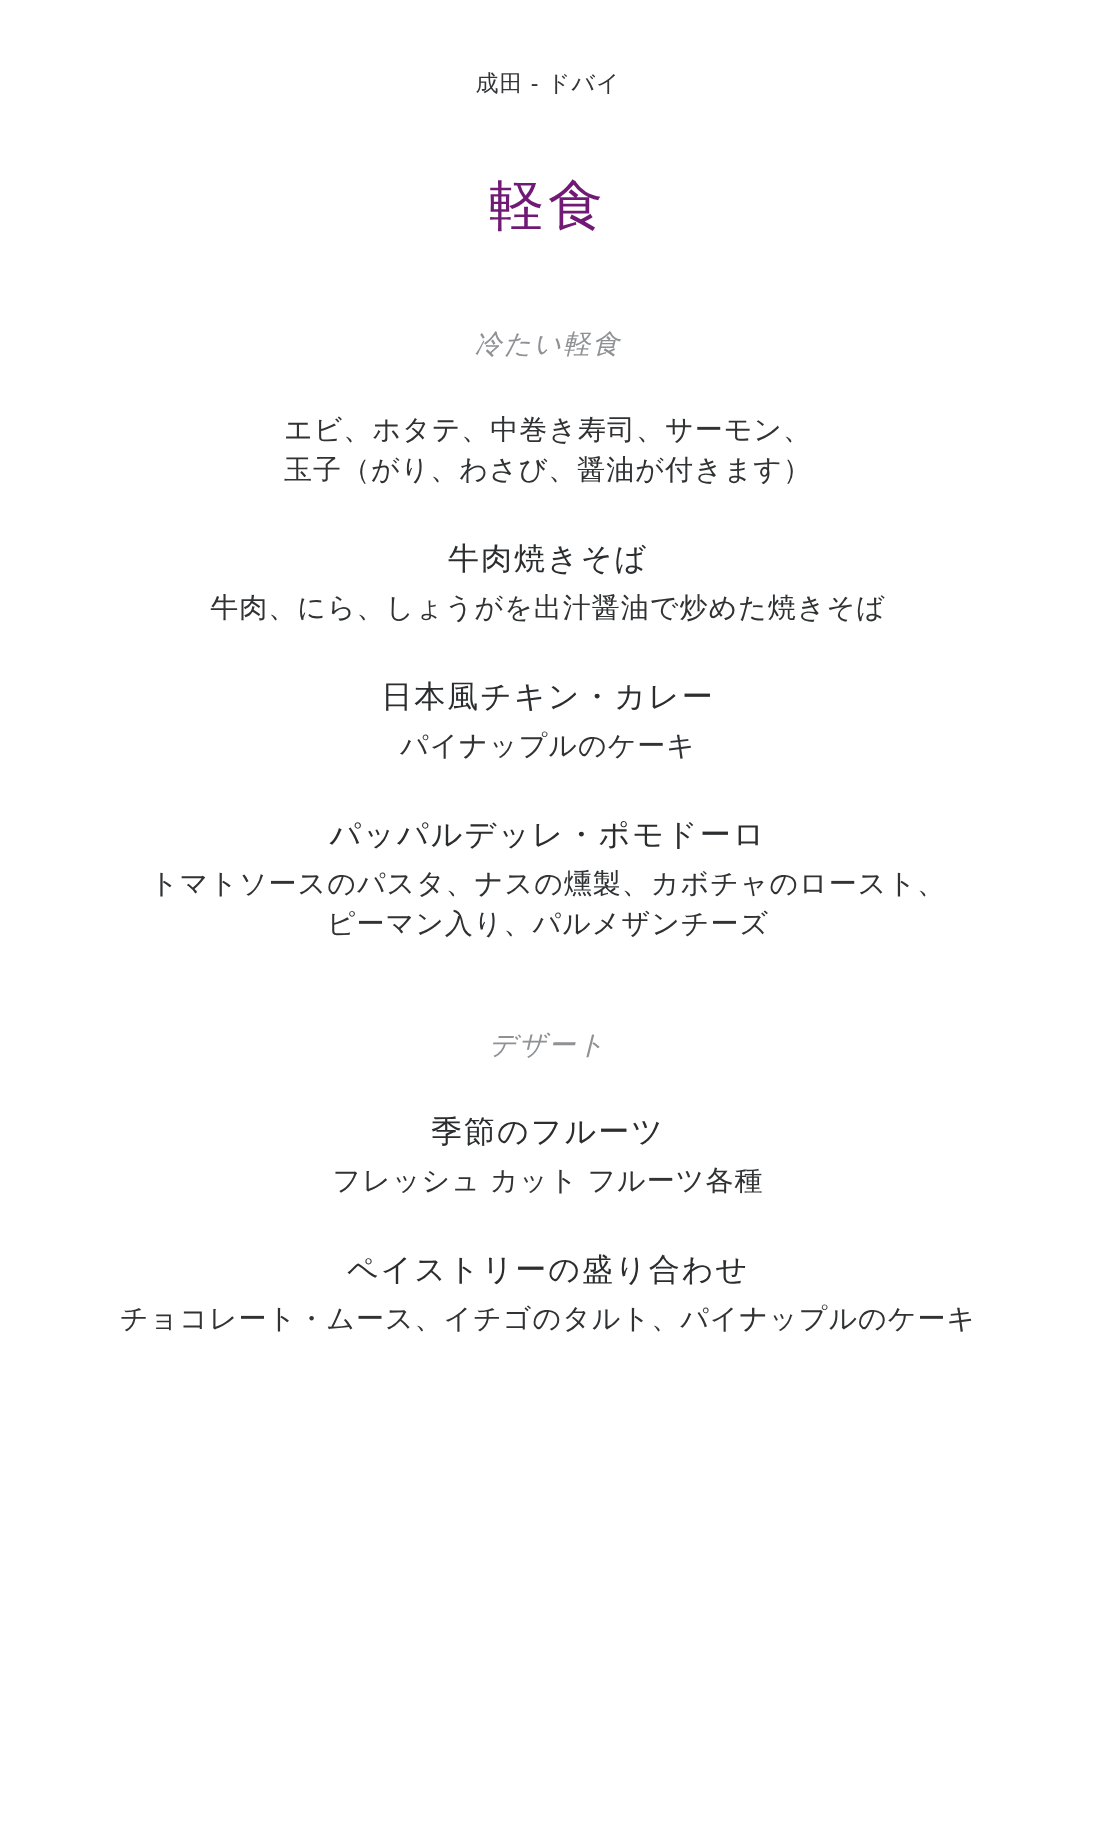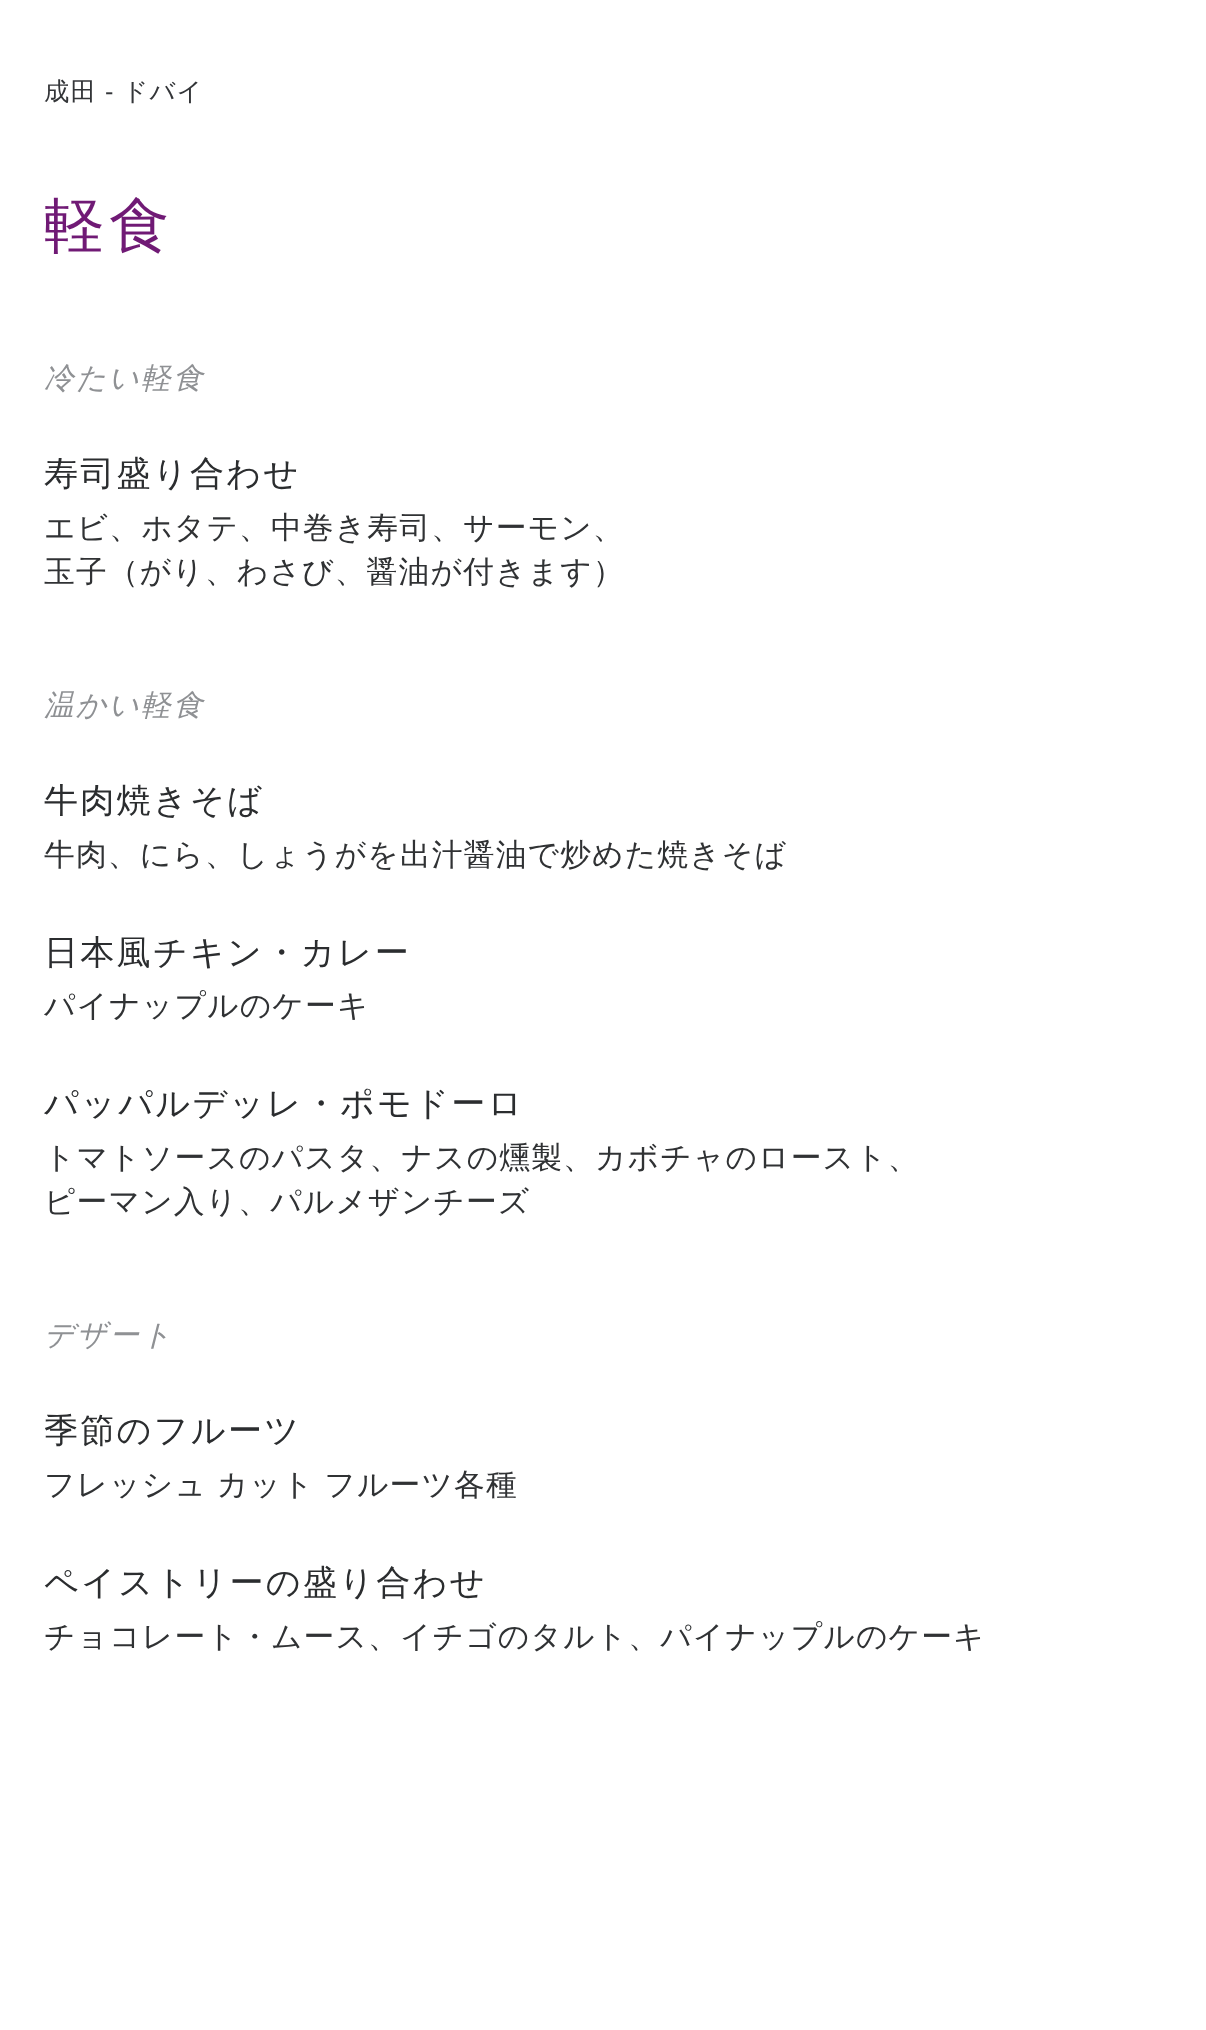"成田 - ドバイ" .page { text-align: none -> center }
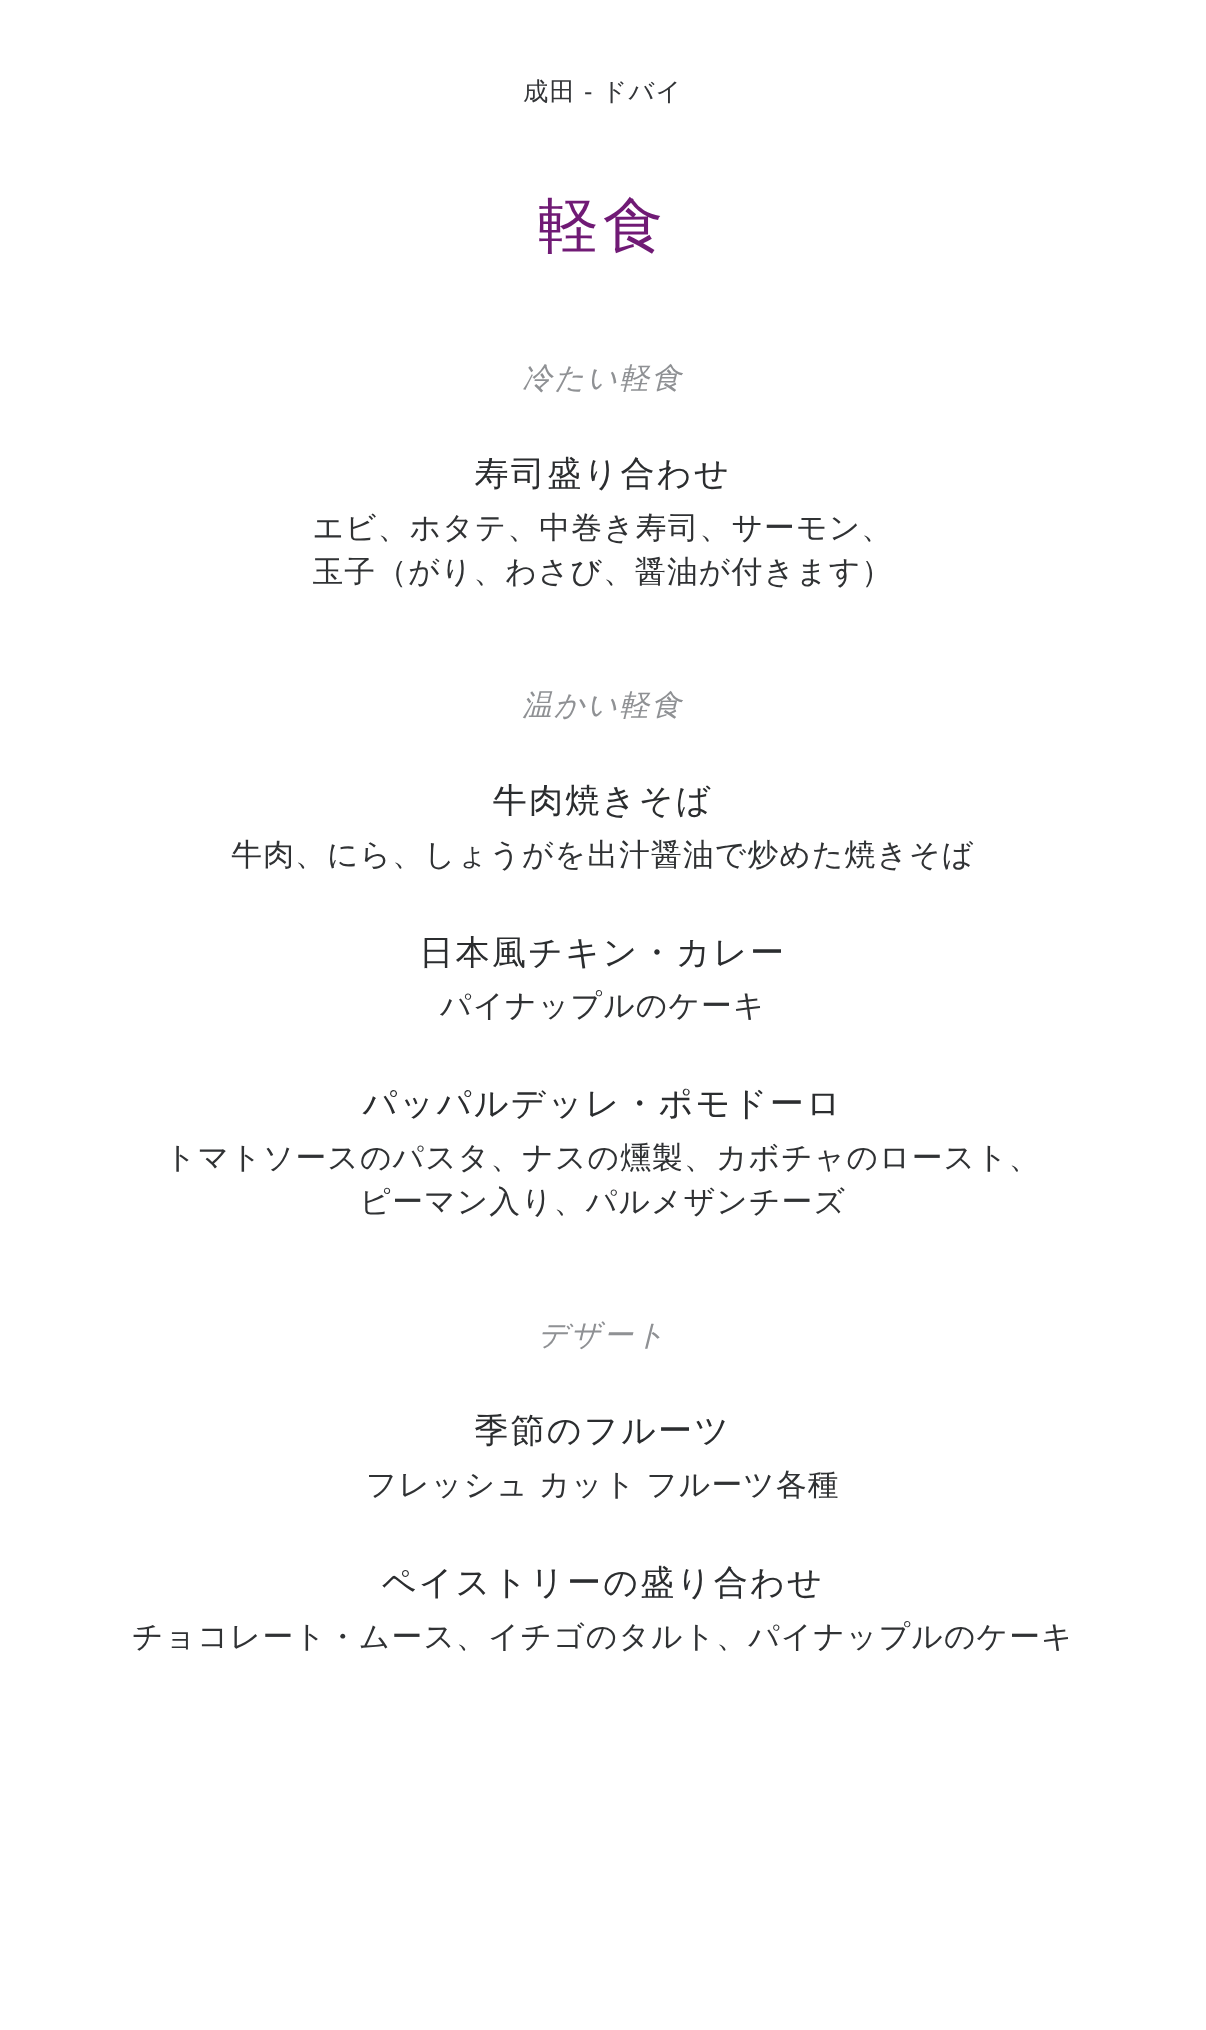"寿司盛り合わせ" div.item-name { html: <div>寿司盛り合わせ</div> -> none }
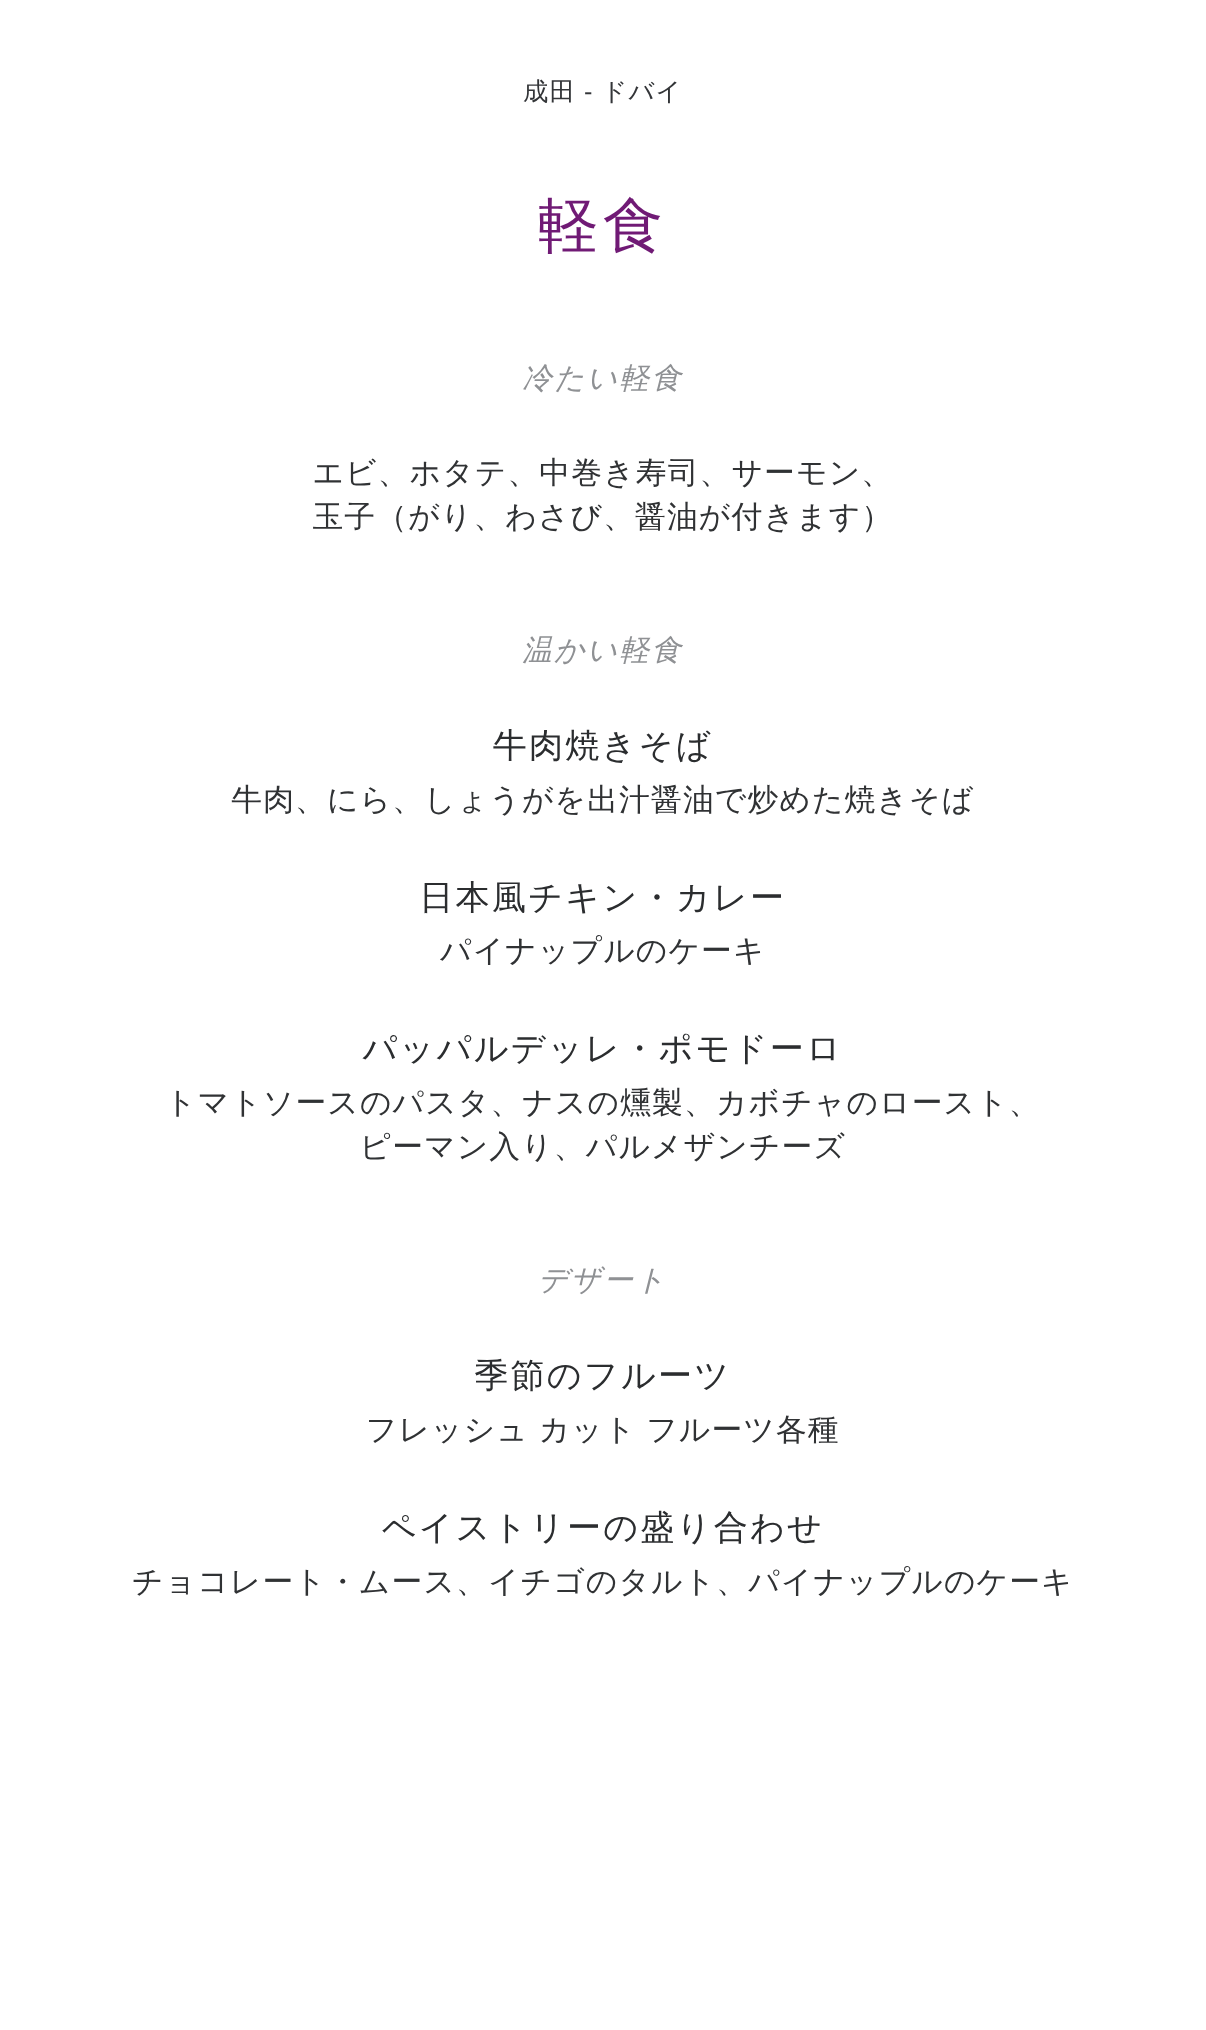"温かい軽食" div.section-label { html: <div>温かい軽食</div> -> none }
